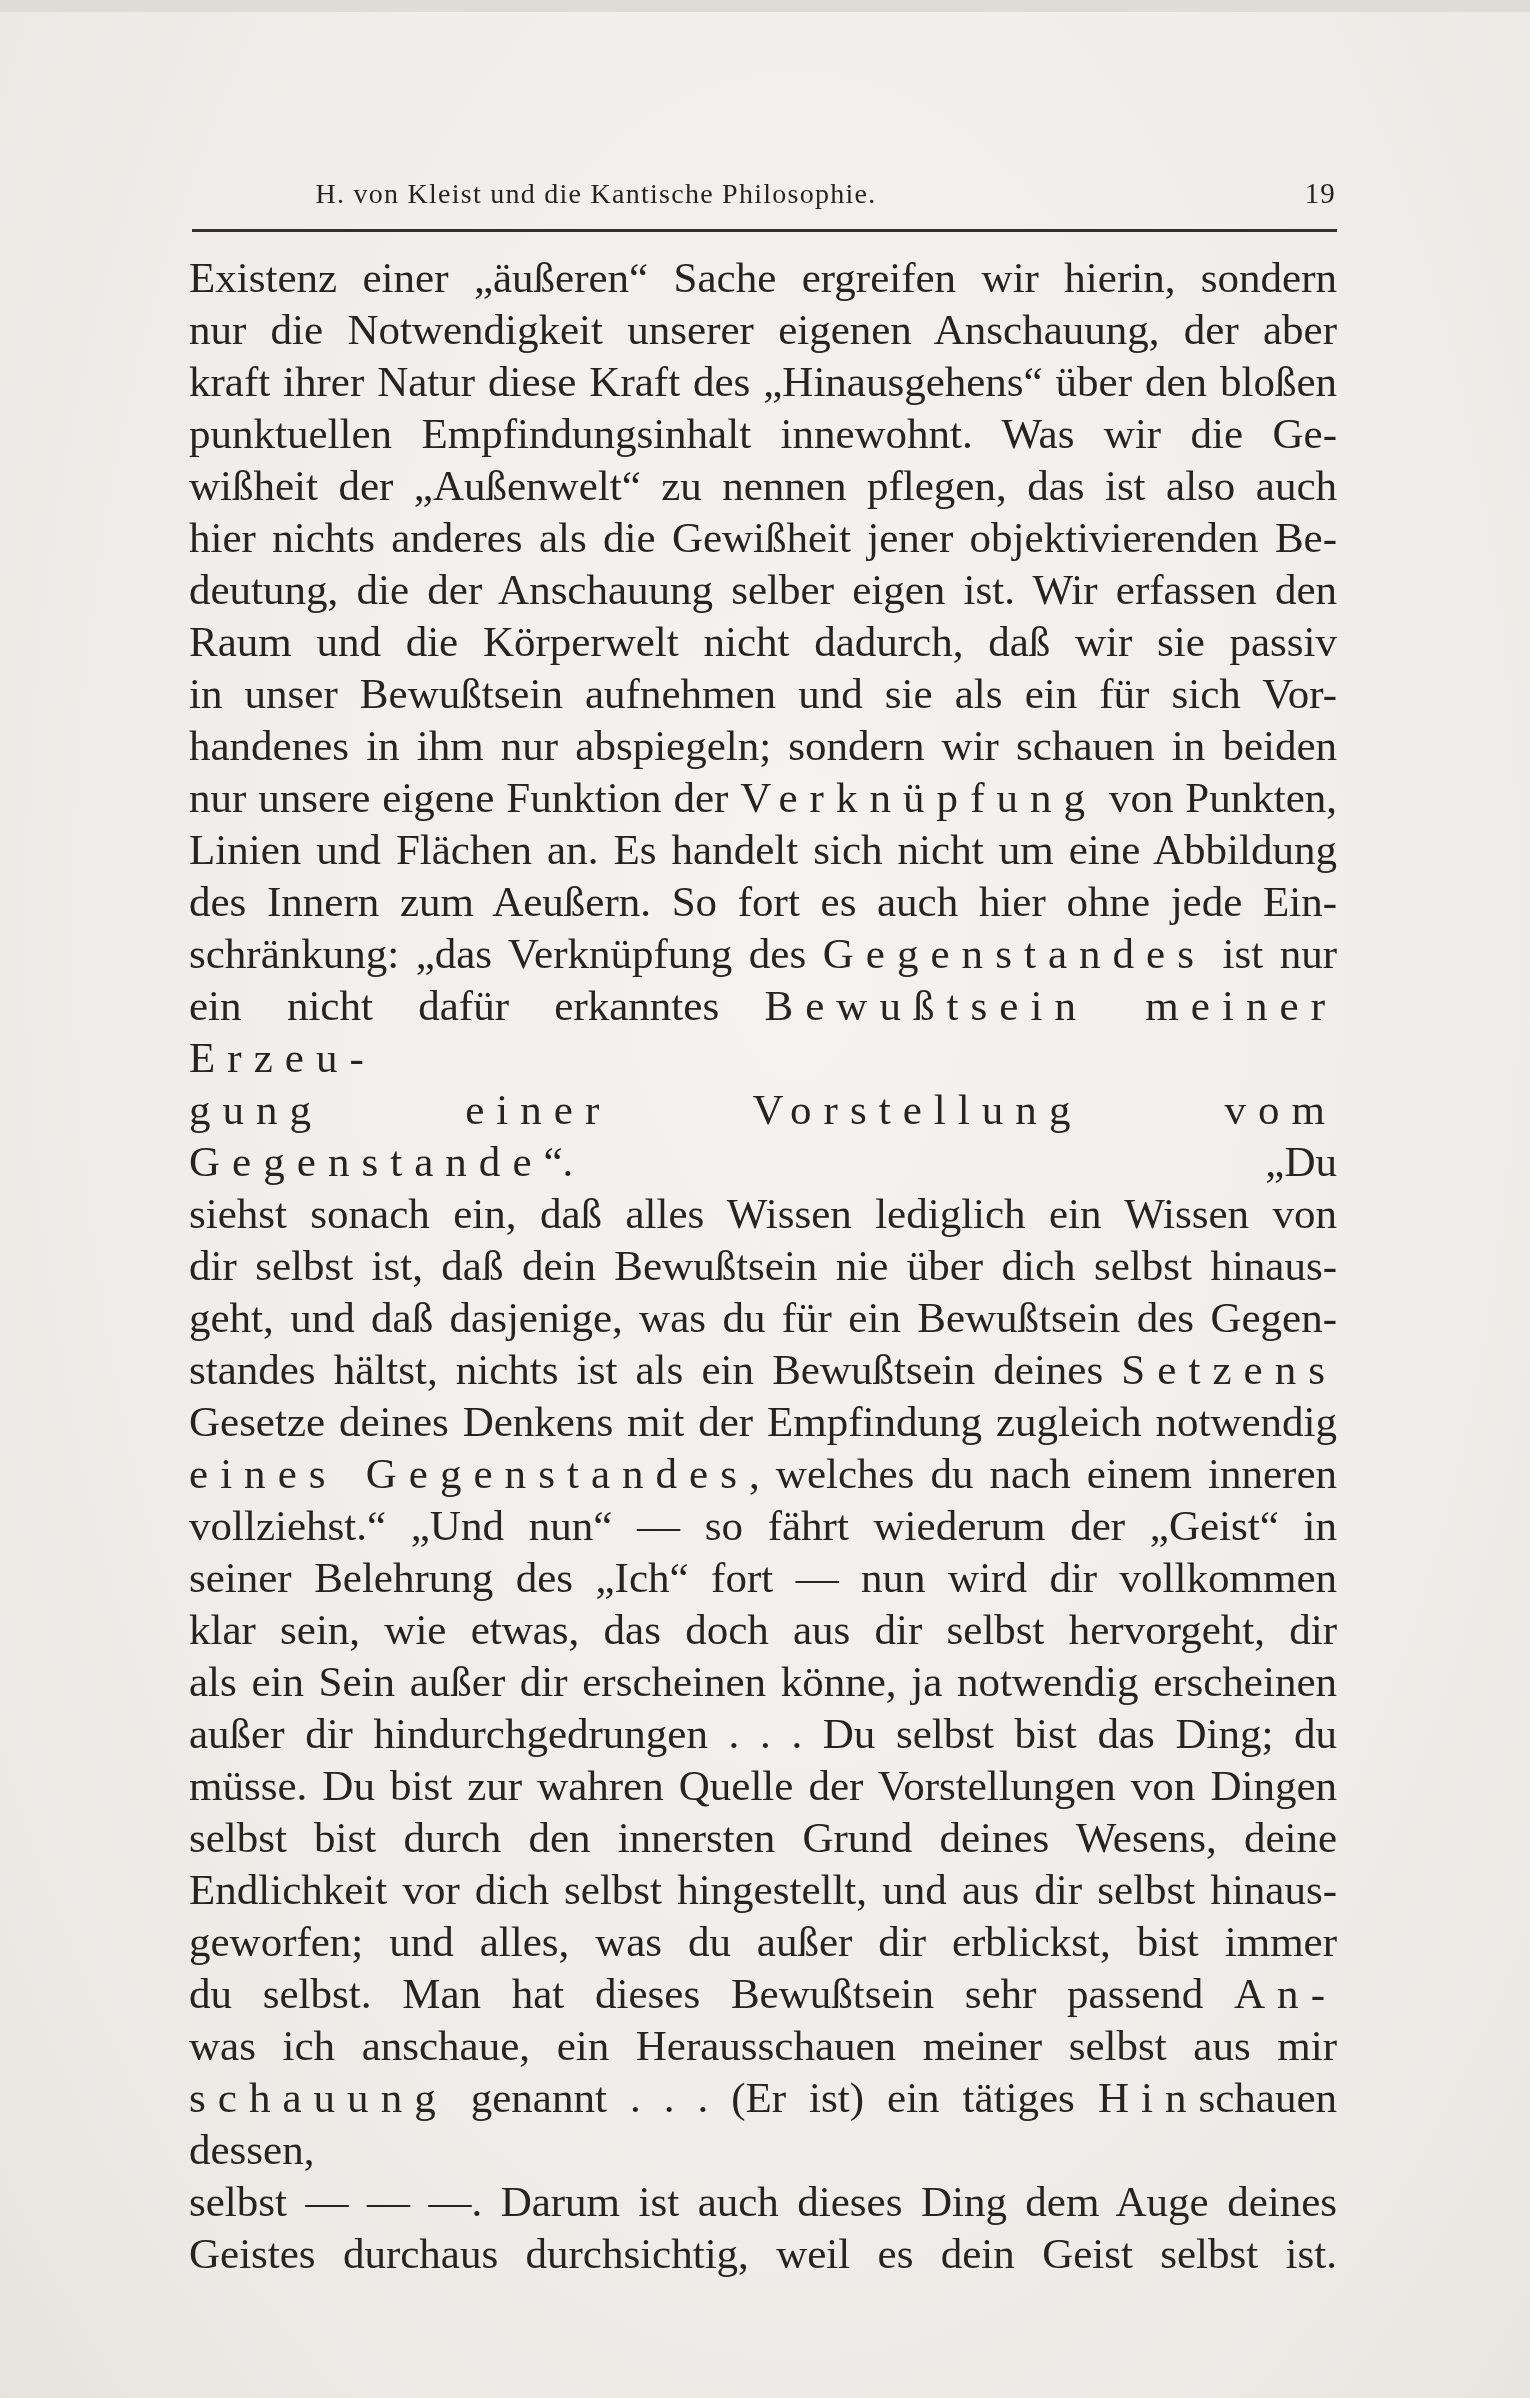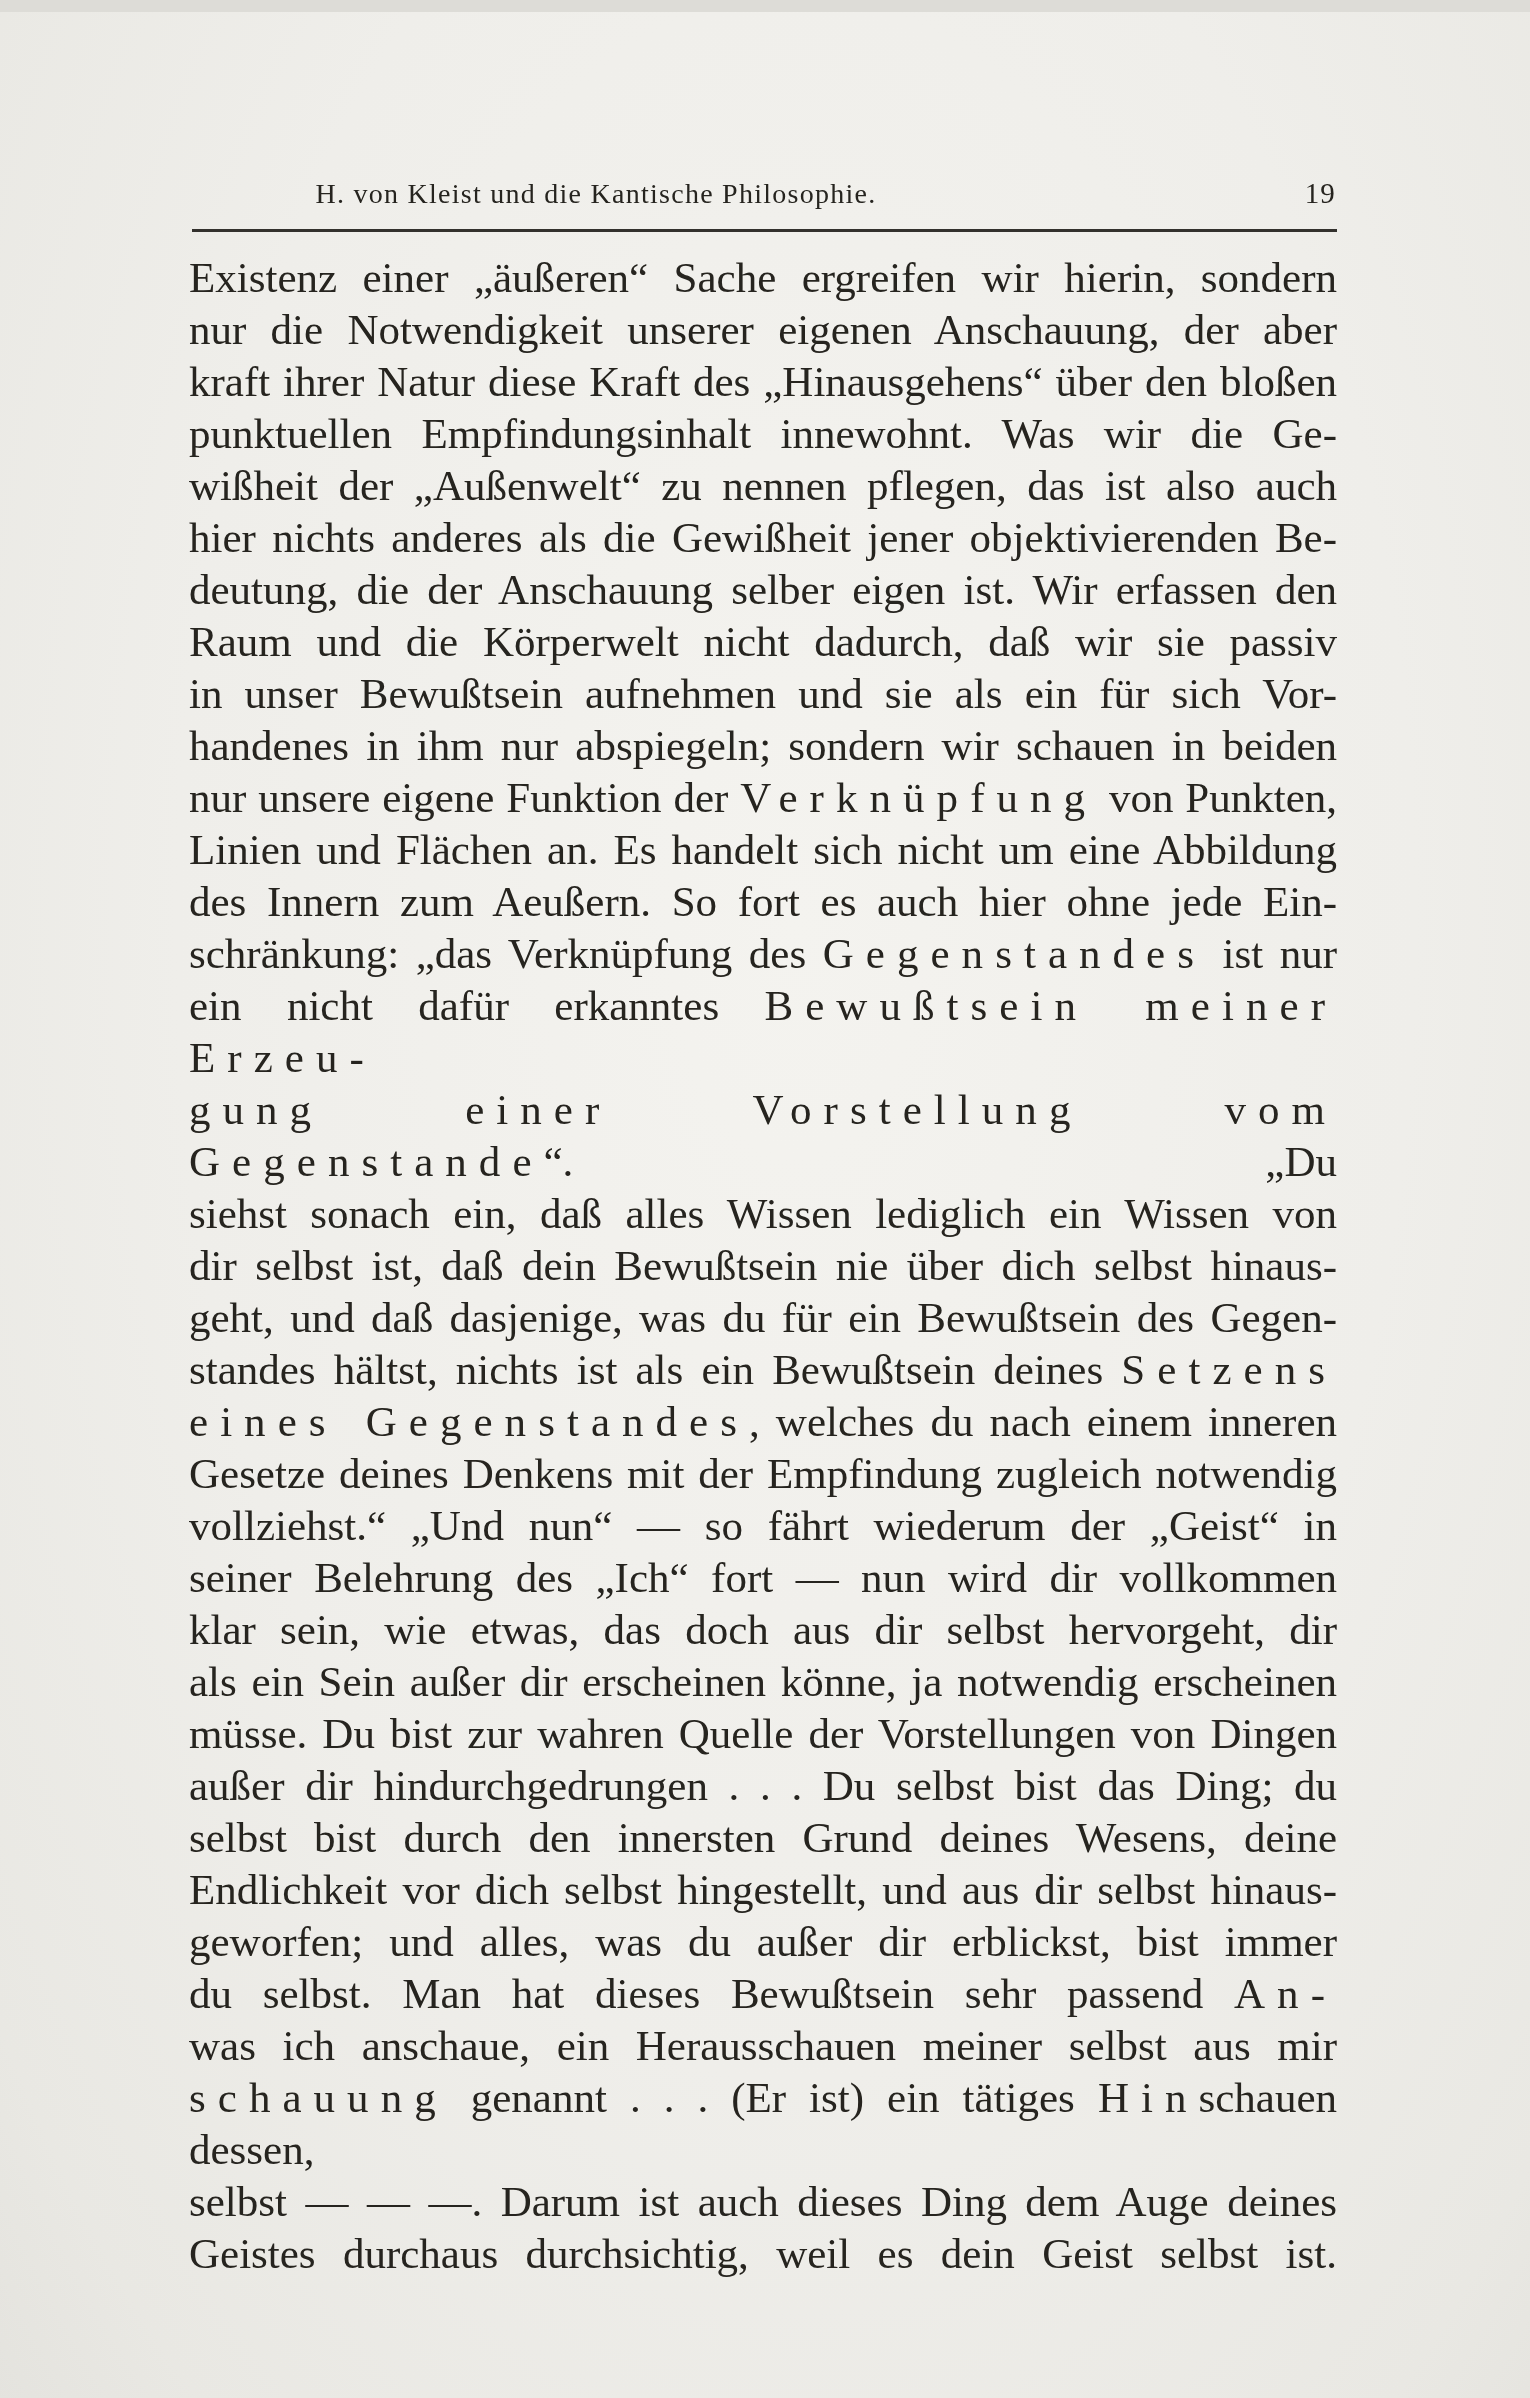"eines Gegenstandes, welches du nach" div.line { order: before "Gesetze deines Denkens mit der" -> after "Gesetze deines Denkens mit der" }
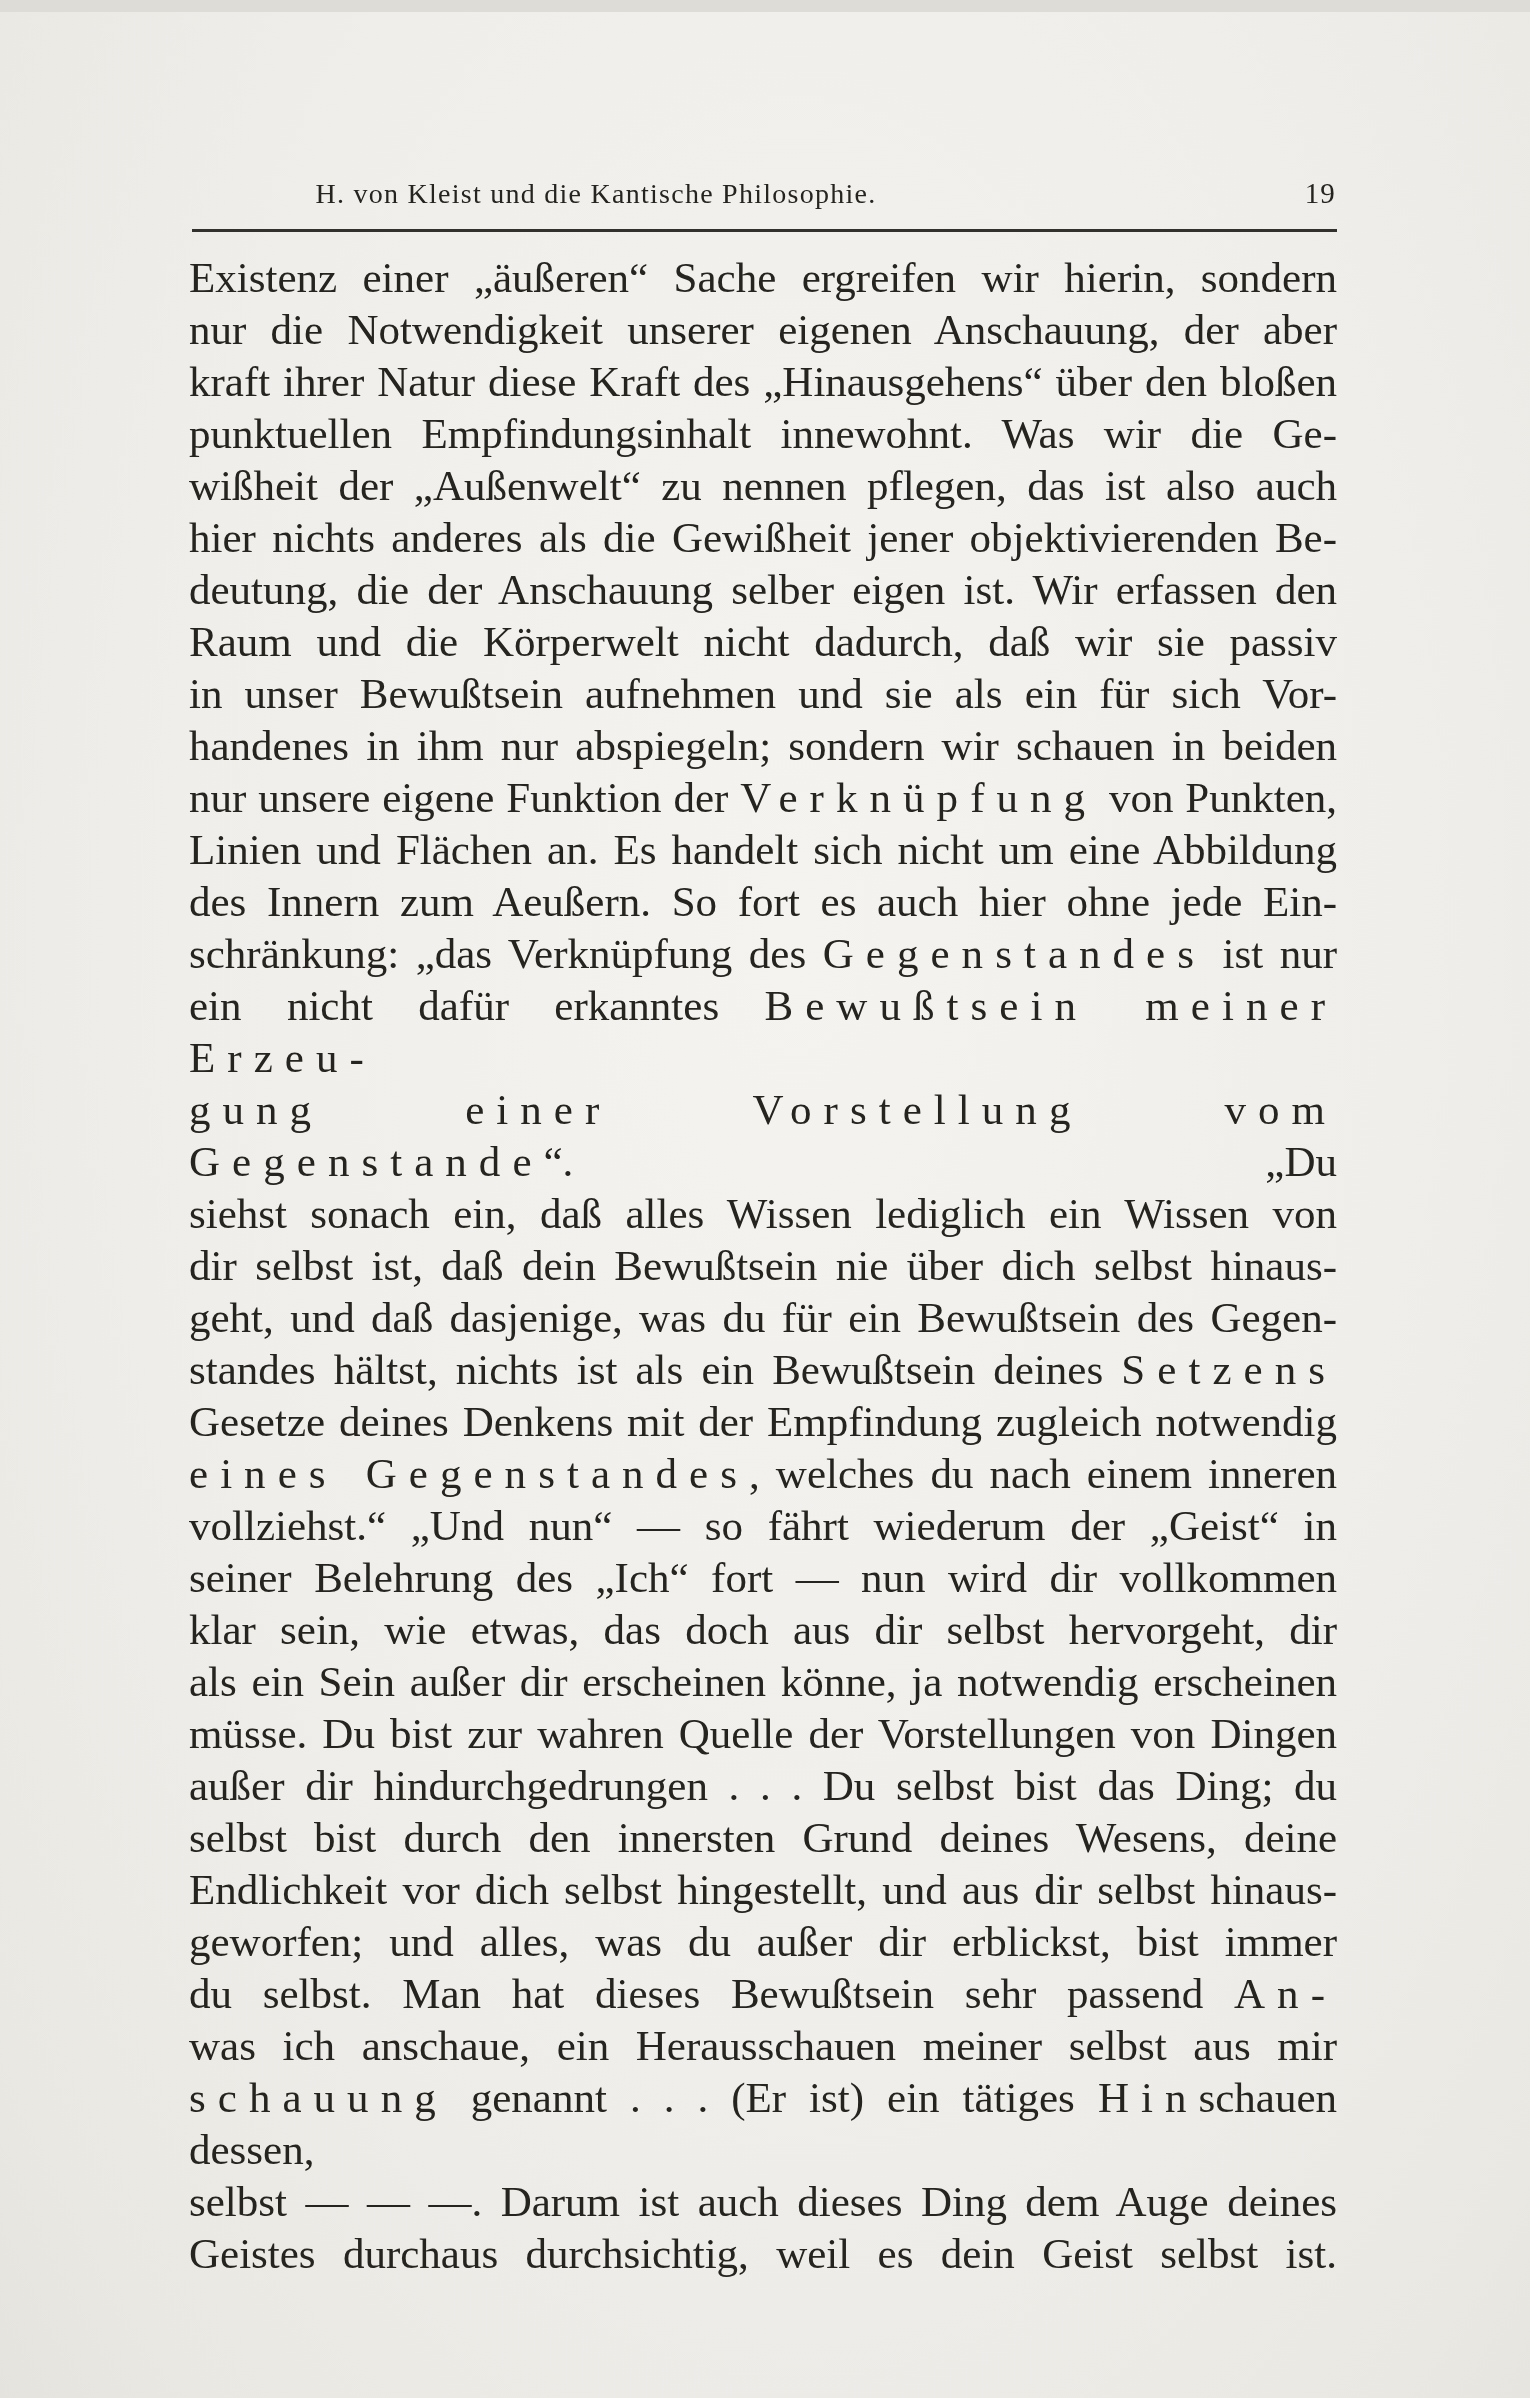"müsse. Du bist zur wahren" div.line { order: before "außer dir hindurchgedrungen . ." -> after "außer dir hindurchgedrungen . ." }
